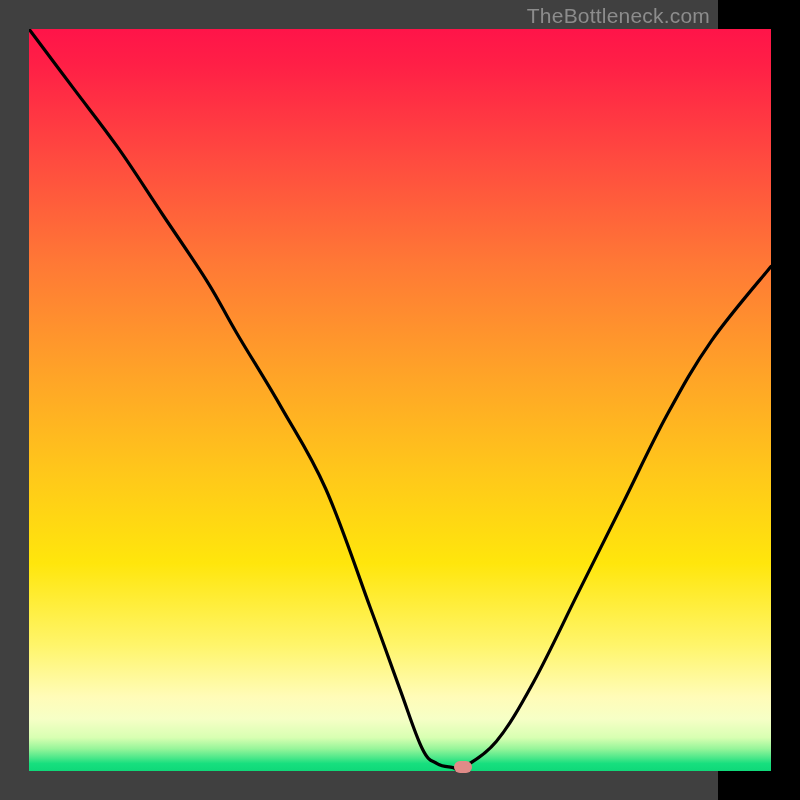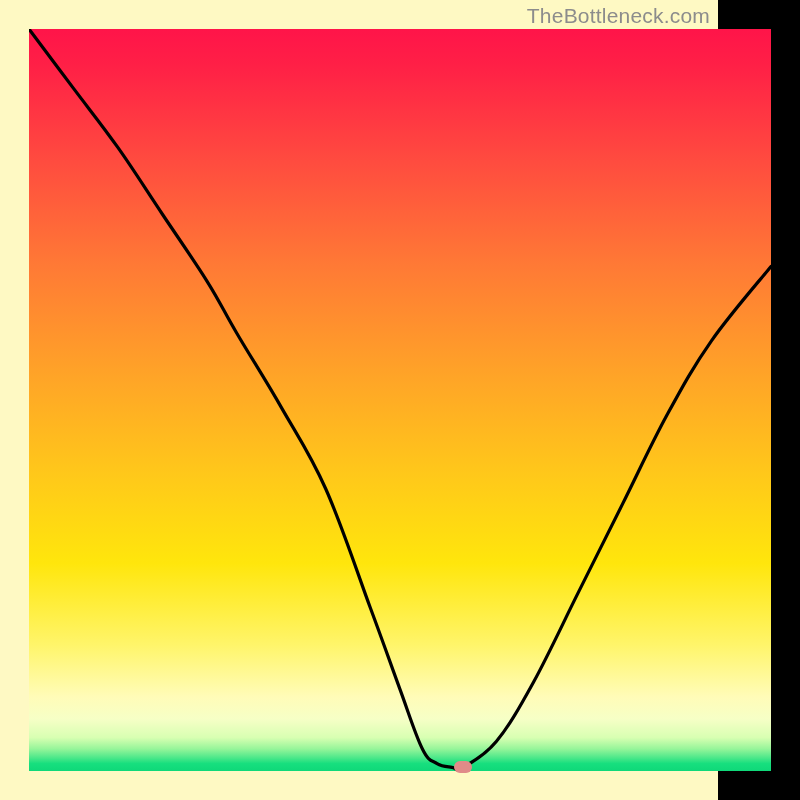"TheBottleneck.com" .frame { background: #fef9c3 -> #404040 }
